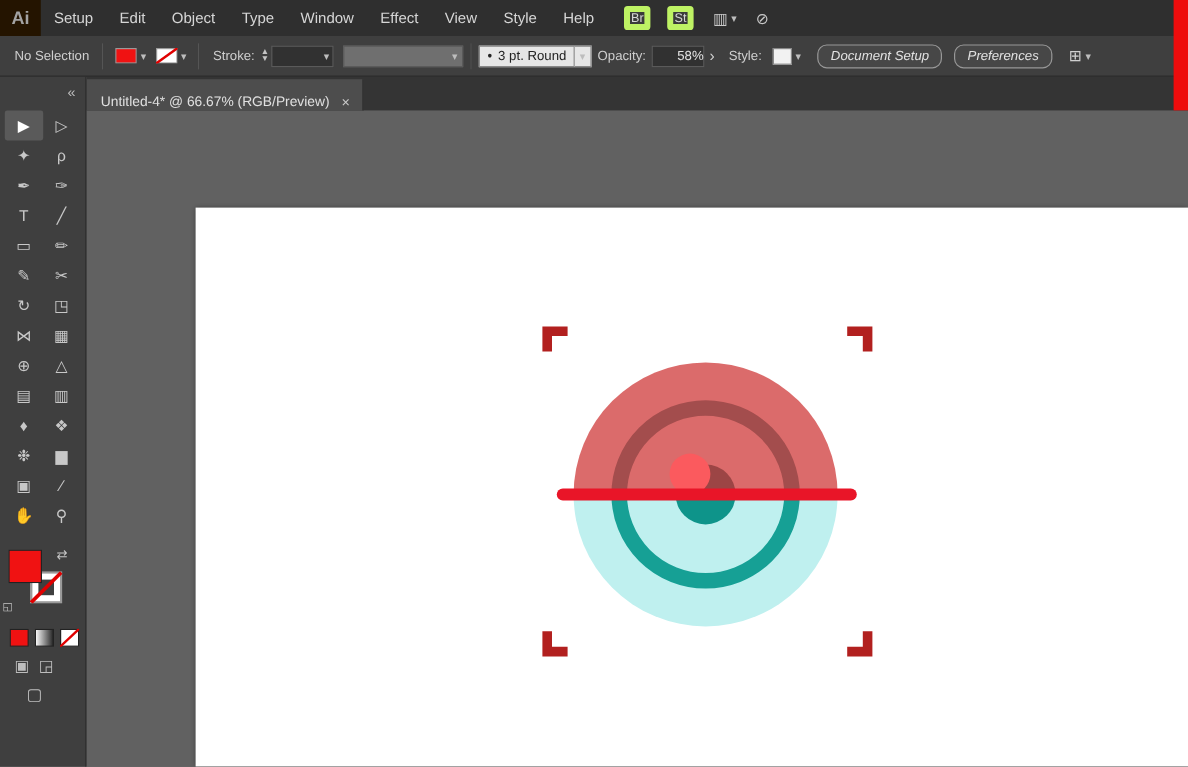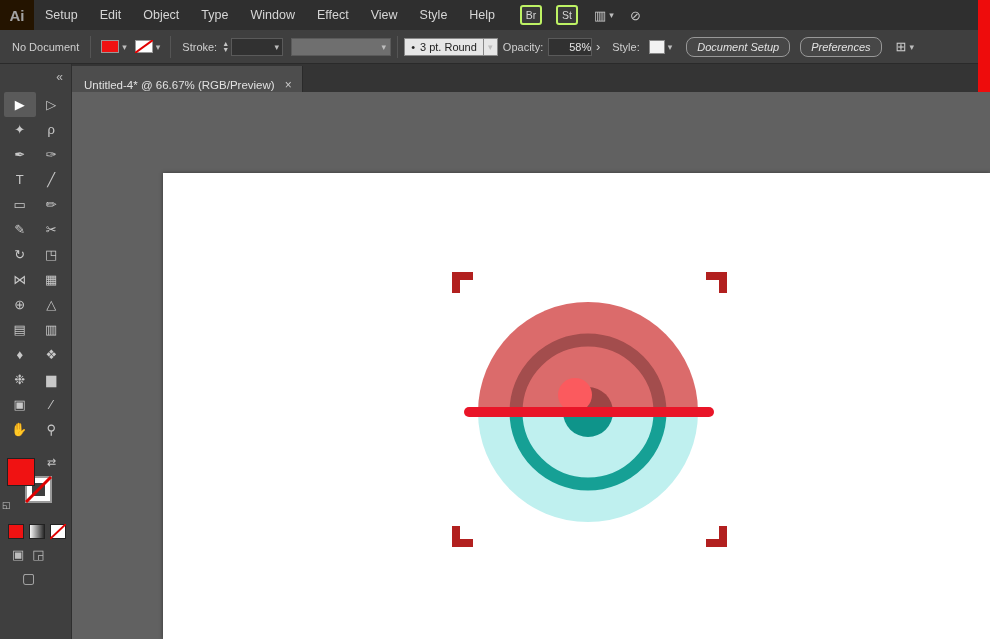"Br" .mb-iconbox { border: 2px solid #bef264 -> 5px solid #bef264 }
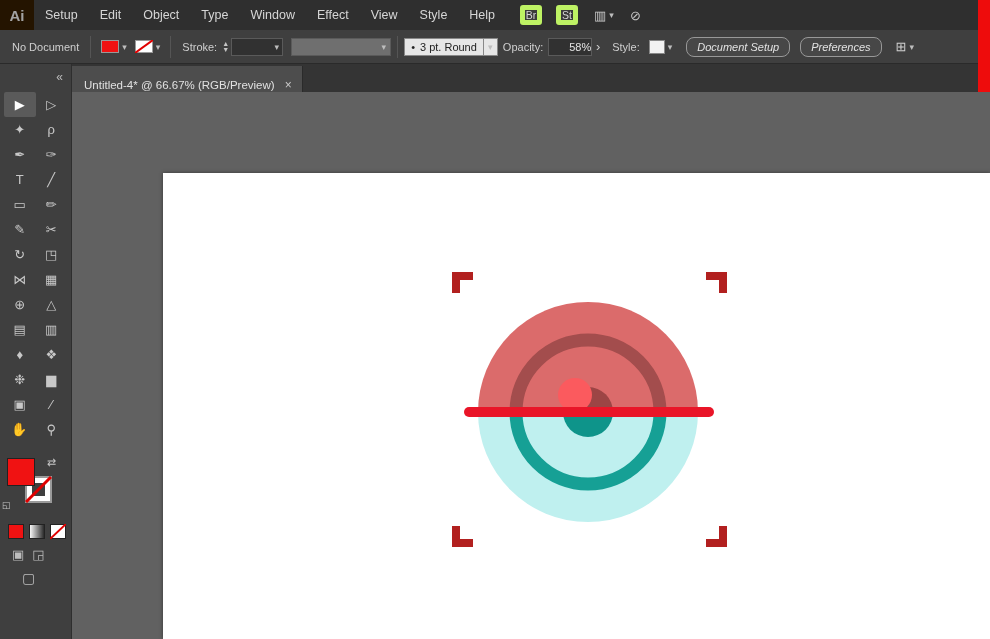"No Document" span.cb-label { text: Document -> Selection }
